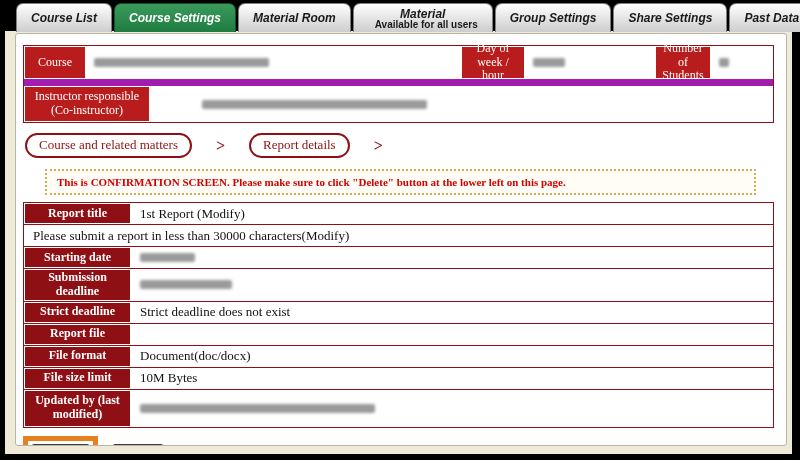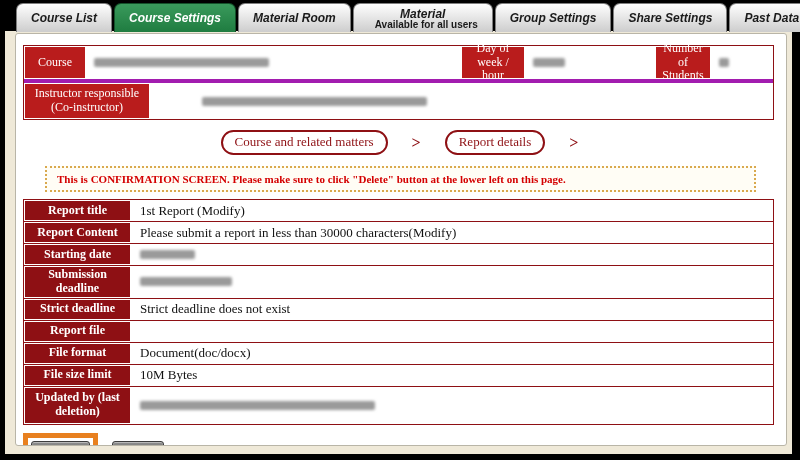"Instructor responsible (Co-instructor)" .crow + .crow { border-top: 4px solid #a21caf -> 7px solid #a21caf }
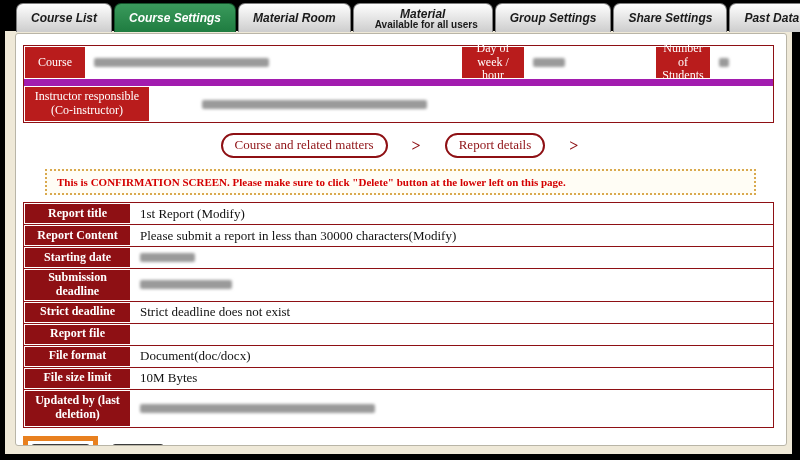"Course and related matters" .crumbs { justify-content: center -> none }
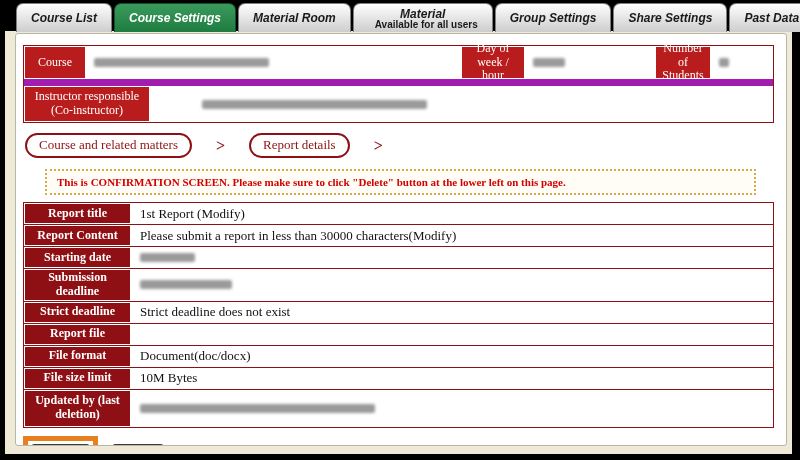"Report Content" div.dlabel { html: <div>Report Content</div> -> none }
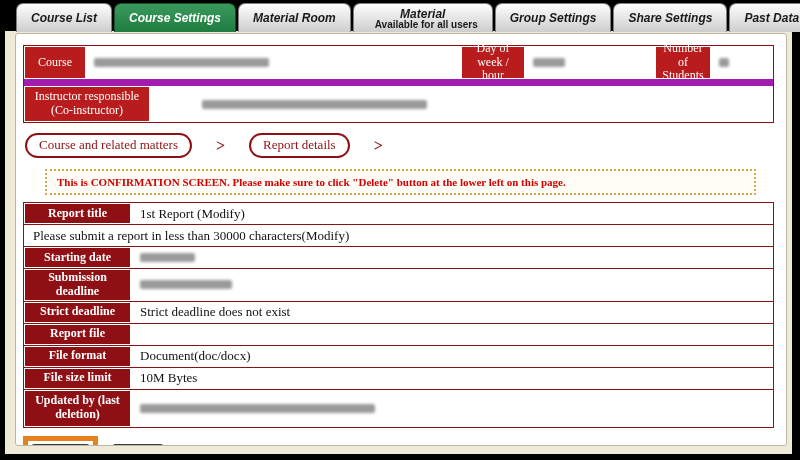"Updated by (last deletion)" div.dlabel { text: deletion -> modified }
